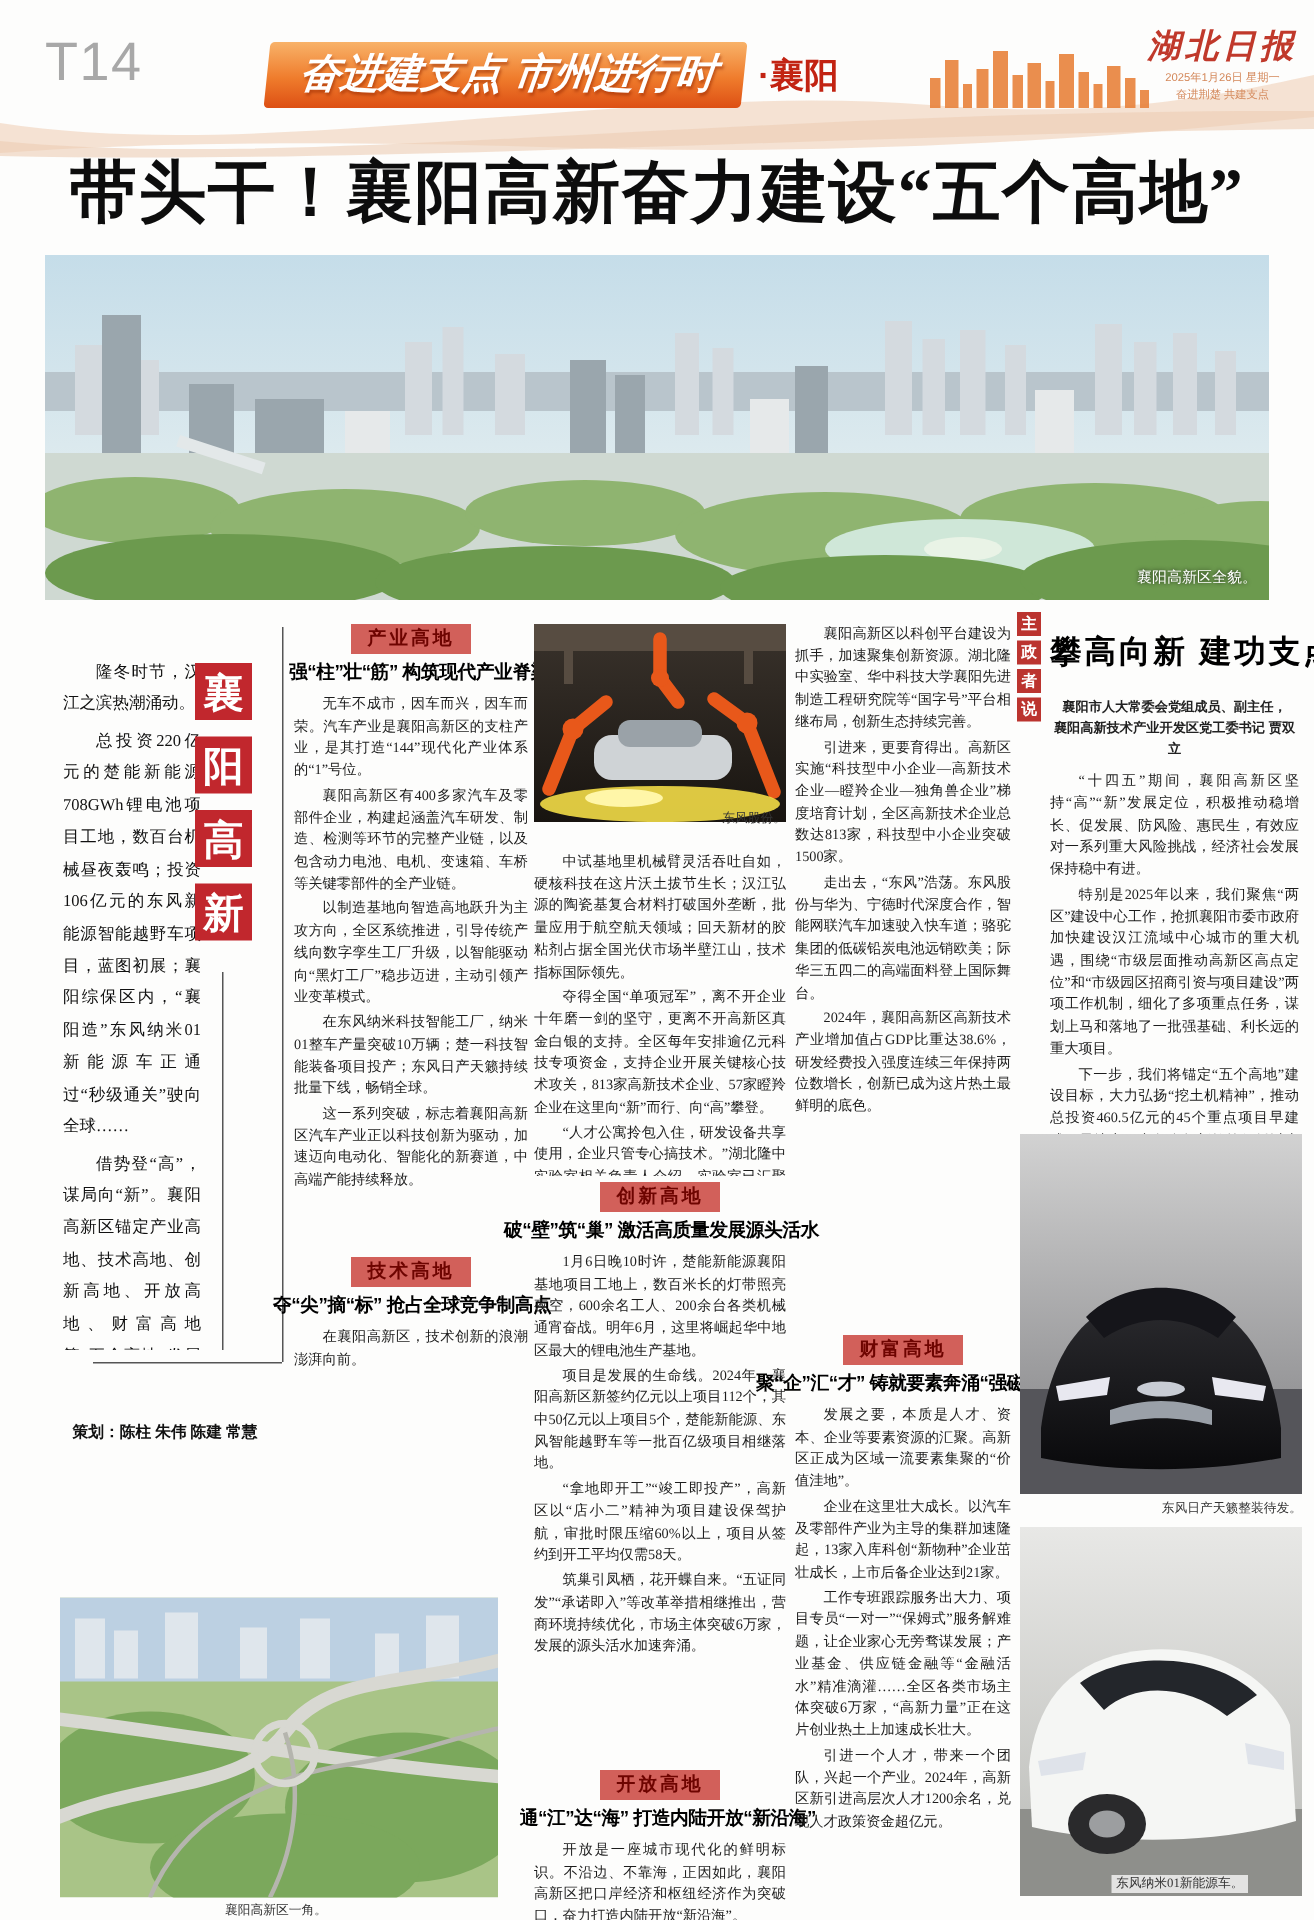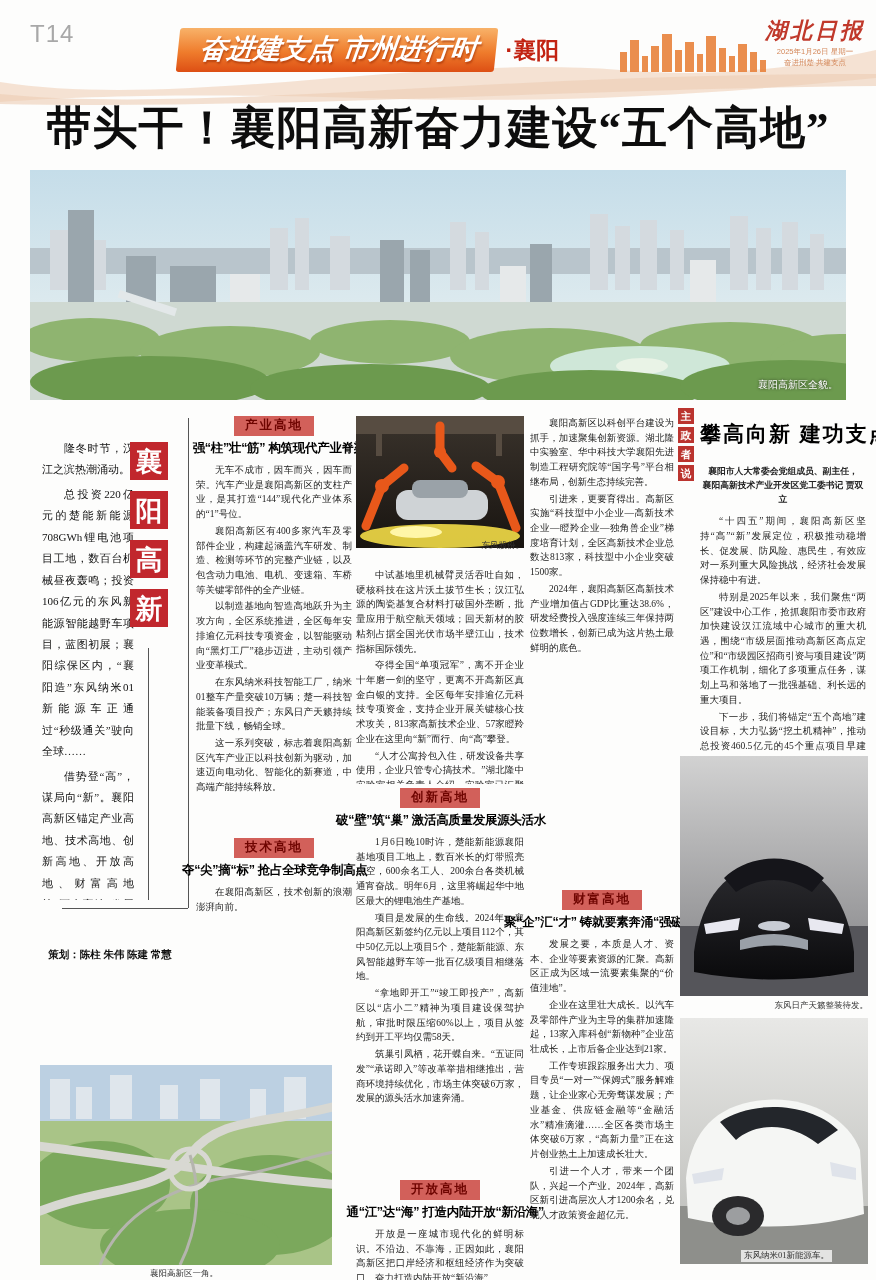"T14" .pagenum { font-size: 24px -> 36px }
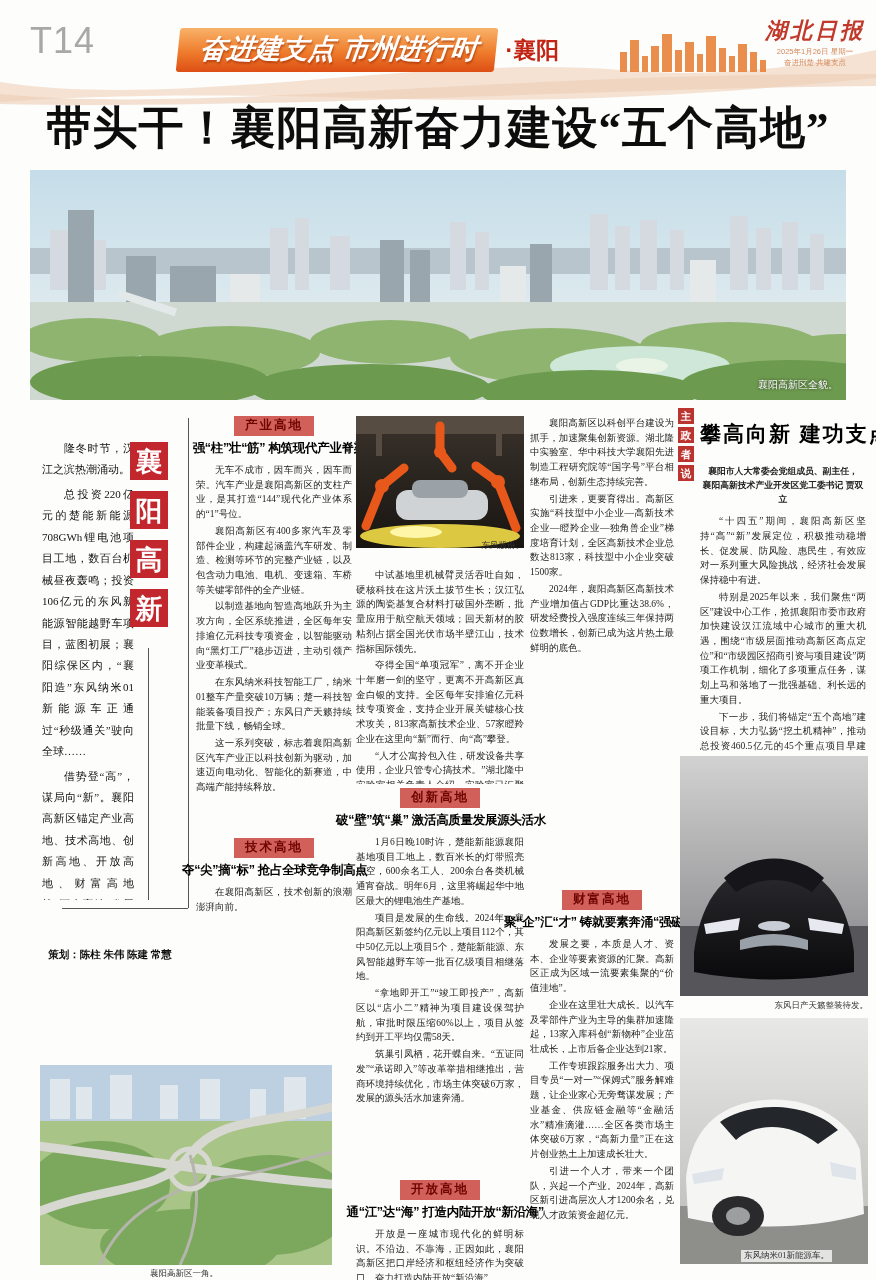"走出去，“东风”浩荡。东风股份与华为、宁德时代深度合作，智能网联汽车加速驶入快车" p.para { html: none -> <p>走出去，“东风”浩荡。东风股份与华为、宁德时代深度合作，智能网联汽车加速驶入快车道；骆驼集团的低碳铅炭电池远销欧美；际华三五四二的高端面料登上国际舞台。</p> }
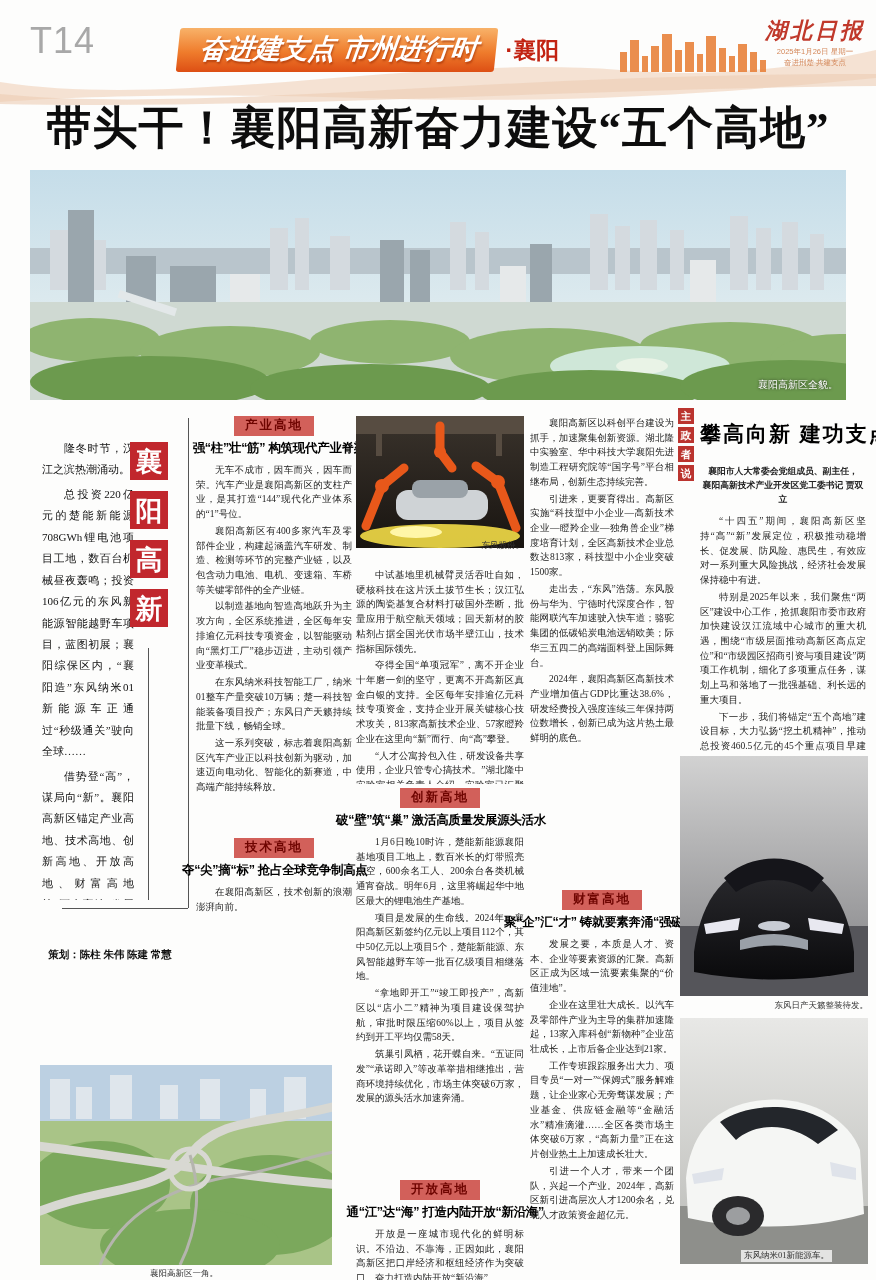"以制造基地向智造高地跃升为主攻方向，全区系统推进，全区每年安排逾亿元科技专项资金" p.para { text: 全区每年安排逾亿元科技专项资金 -> 引导传统产线向数字孪生工厂升级 }
